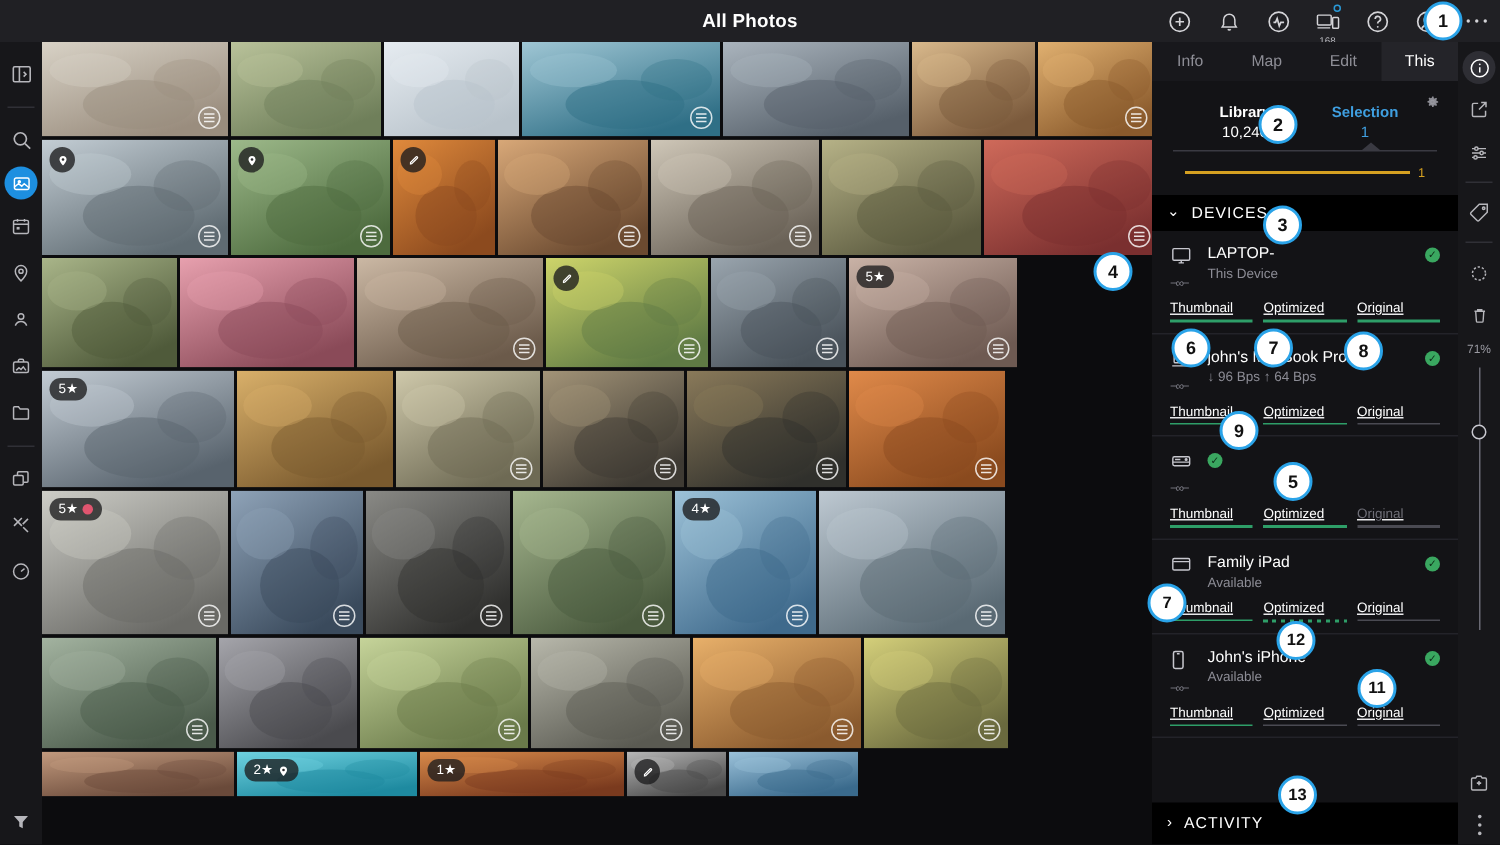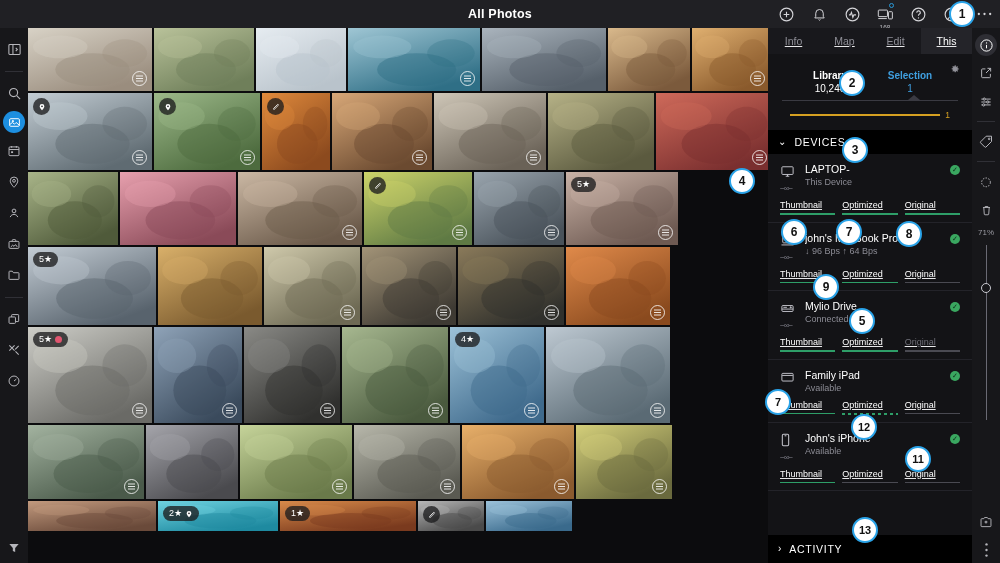"Info" .rtabs { text-decoration: underline -> none }
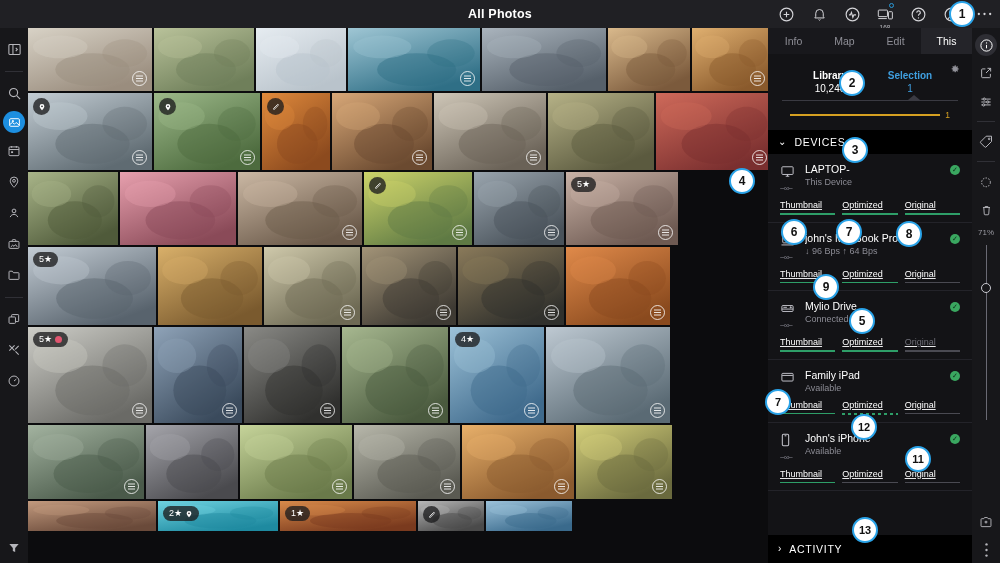"Mylio Drive" div.dev-meta { html: <div> <div>Mylio Drive</div> <div>Connected</div> </div> -> none }
